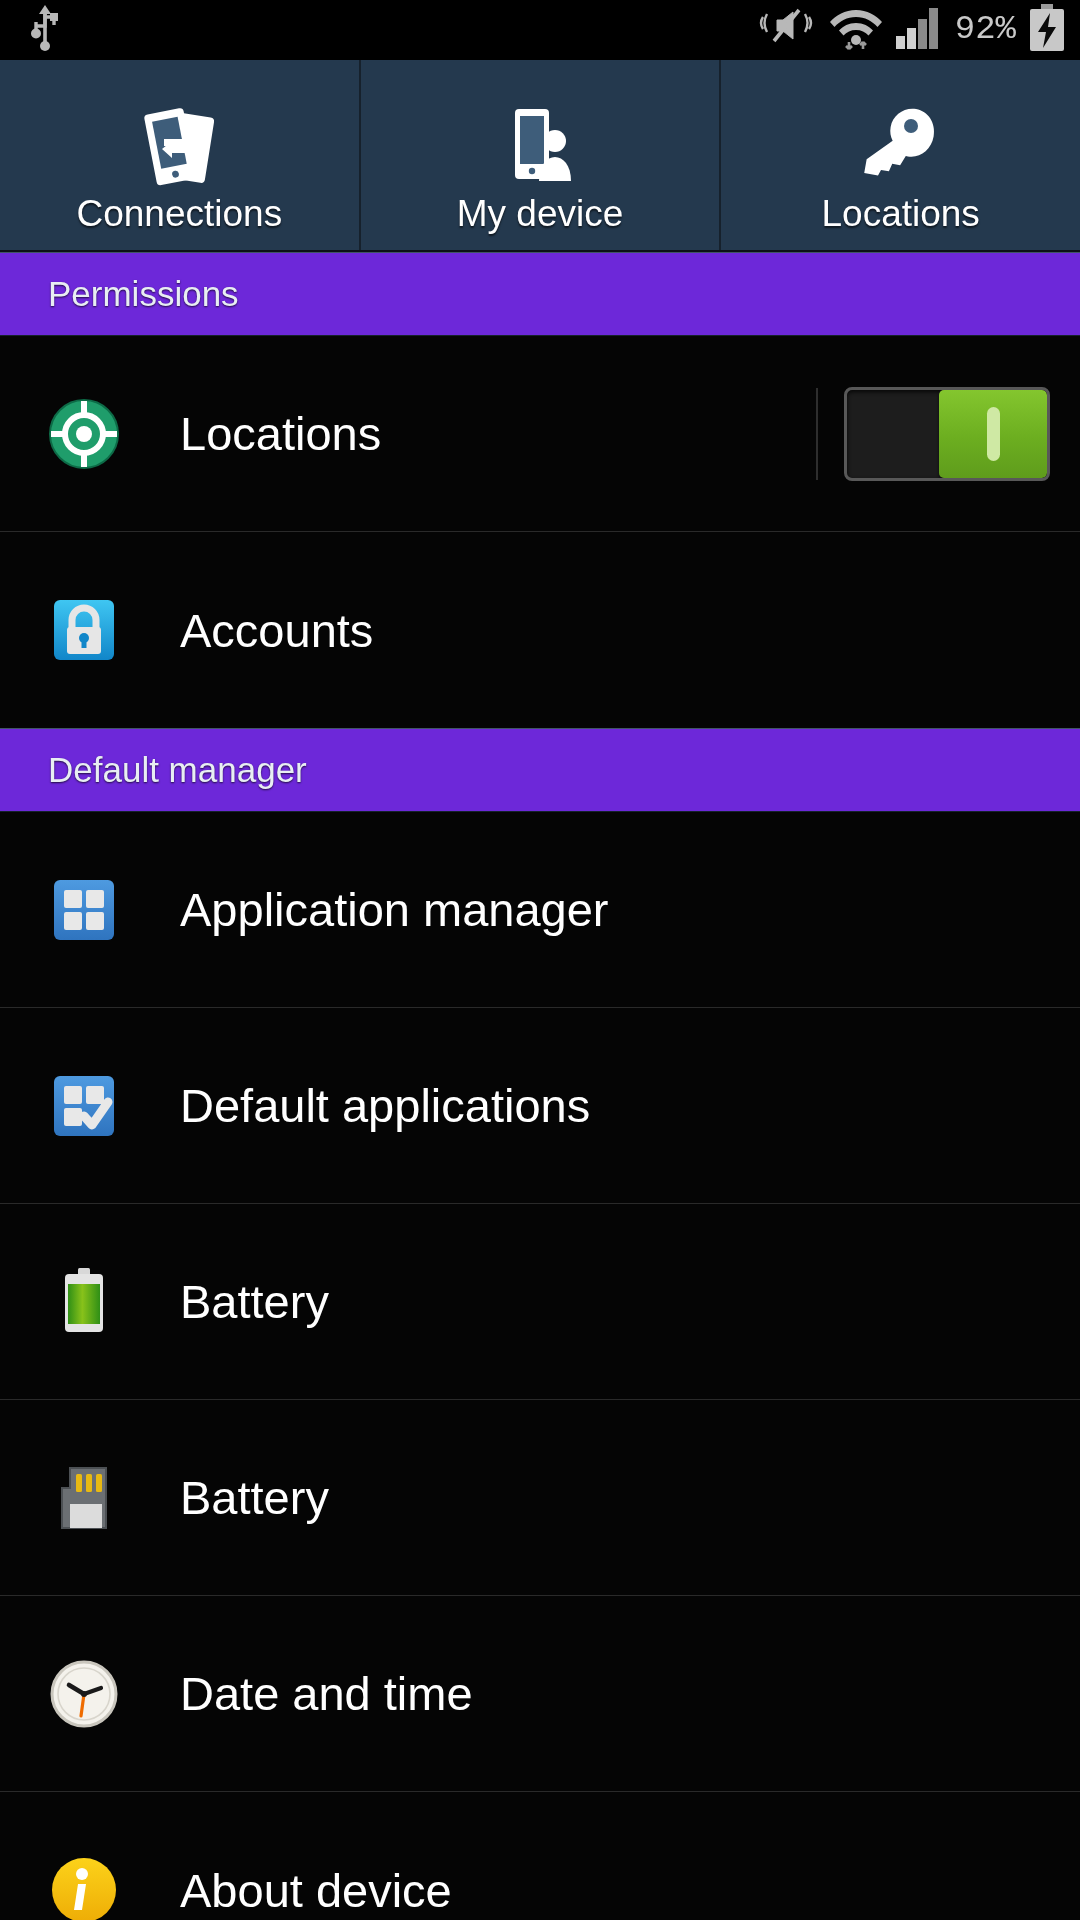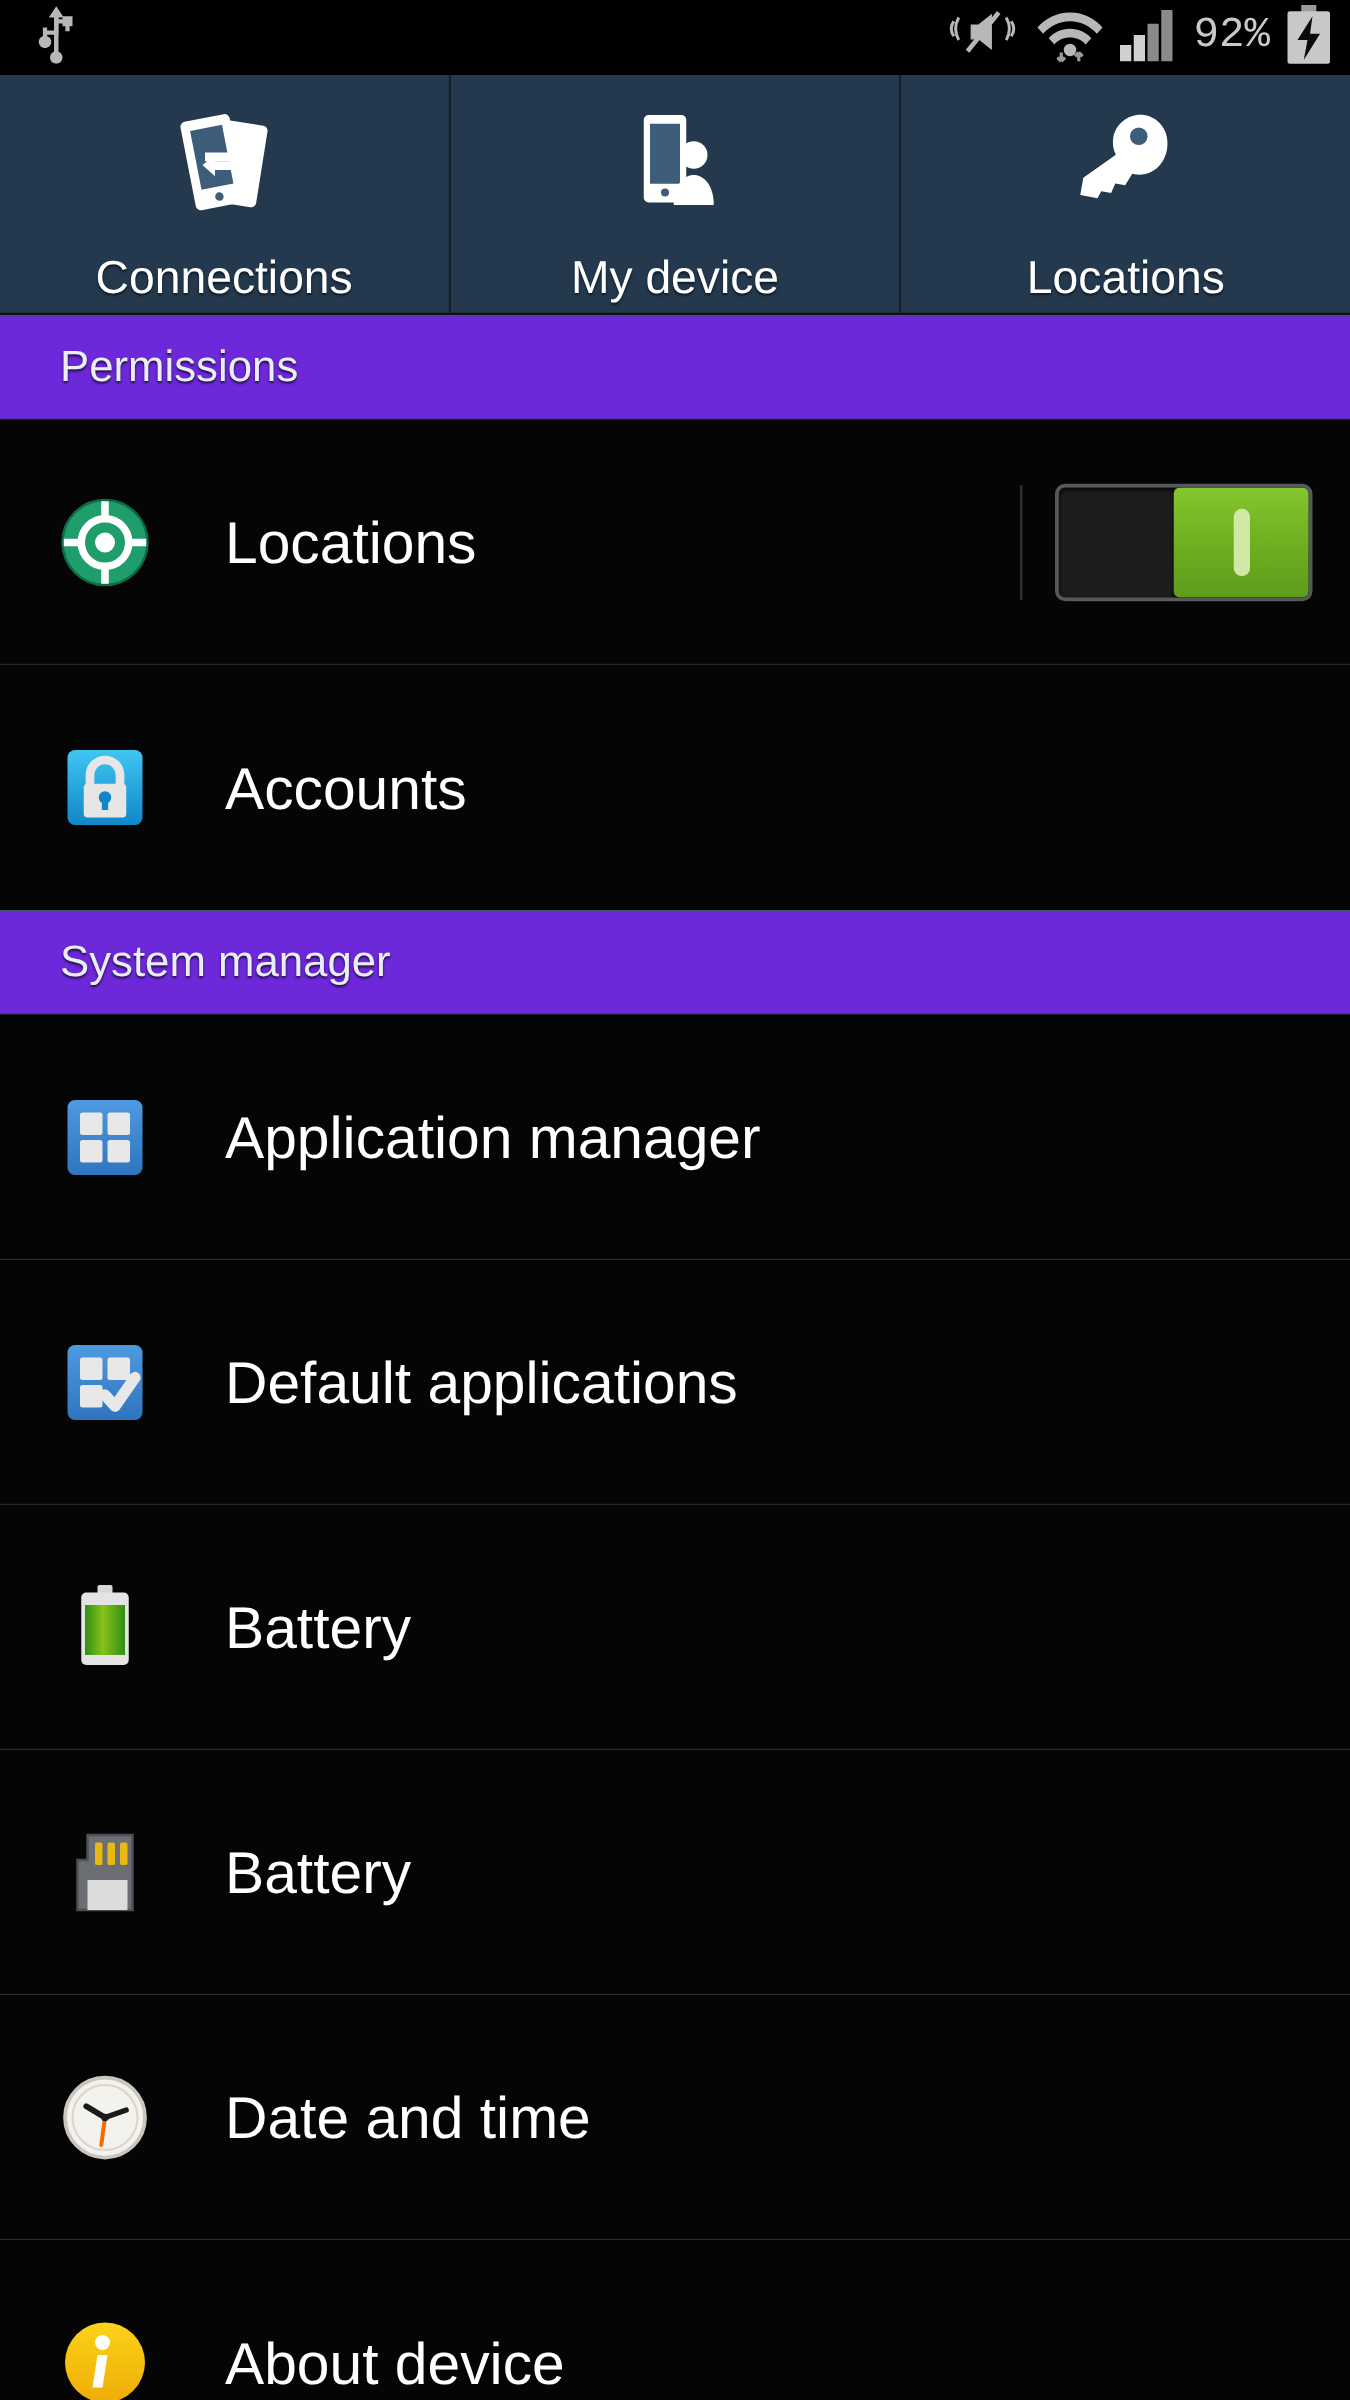"Connections" .tab { gap: 25px -> none; padding-top: 26px -> 43px }
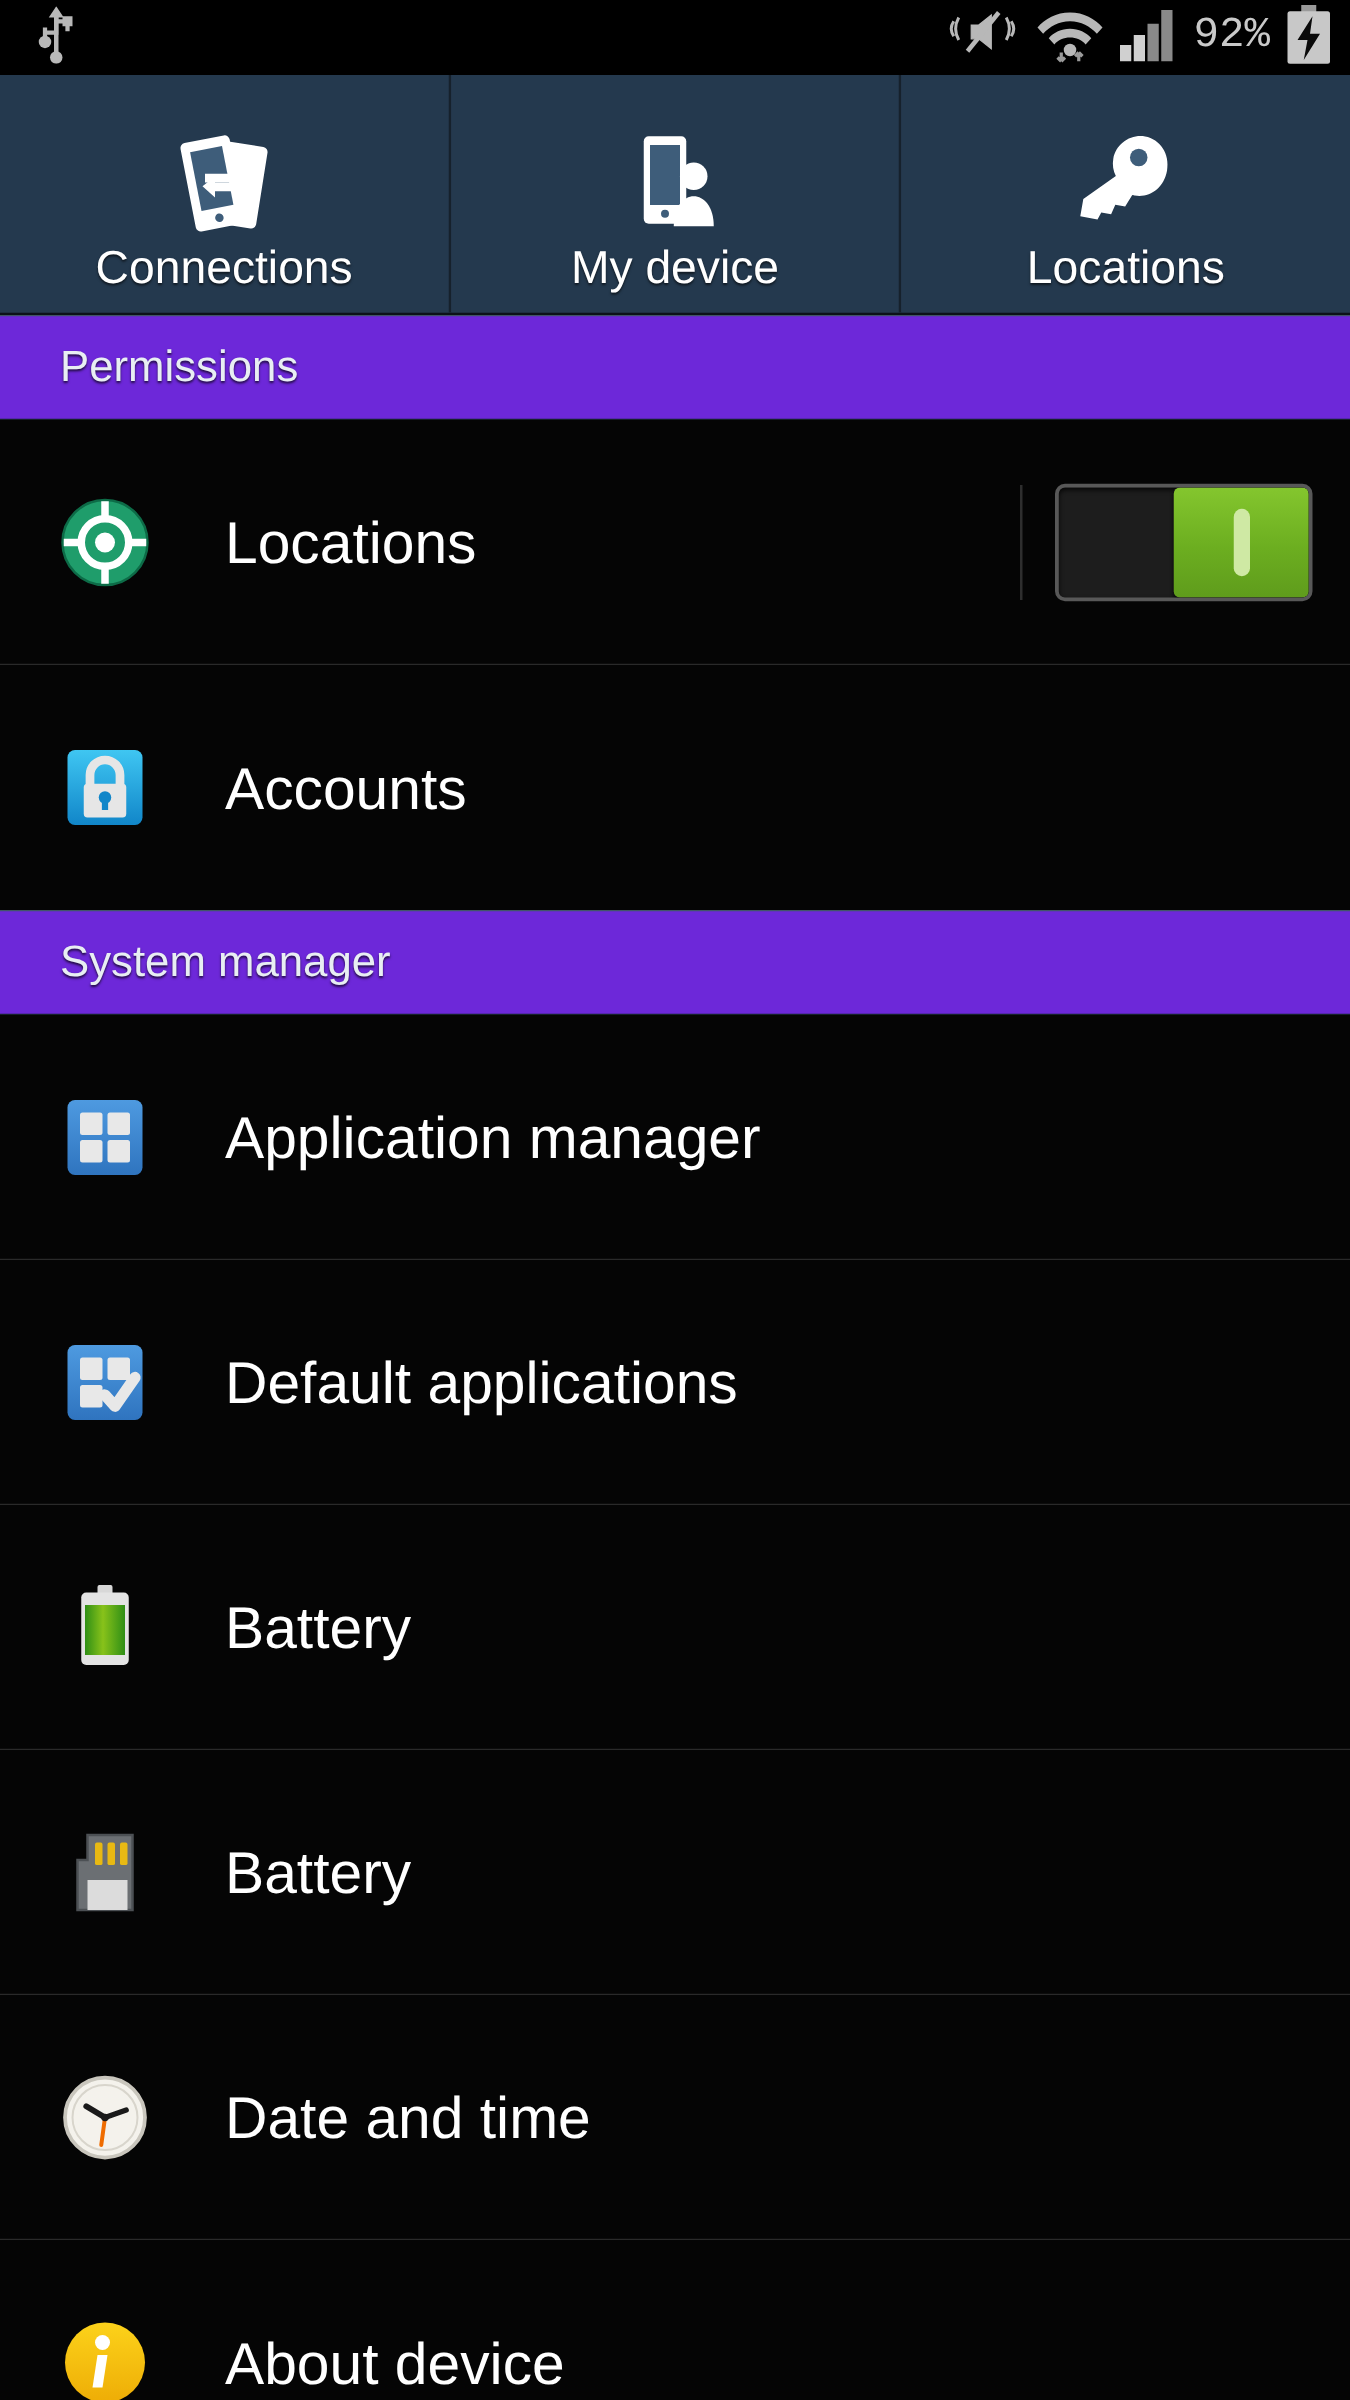"System manager" span.section-label { text: System -> Default }
